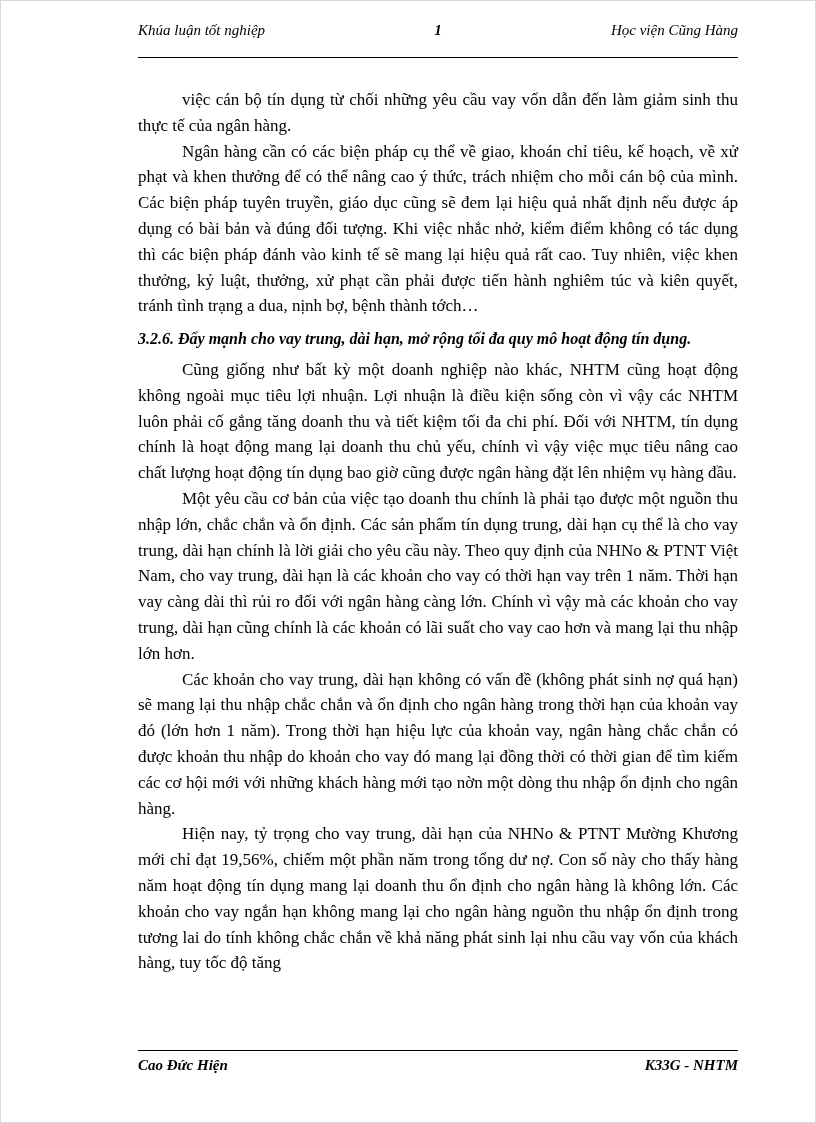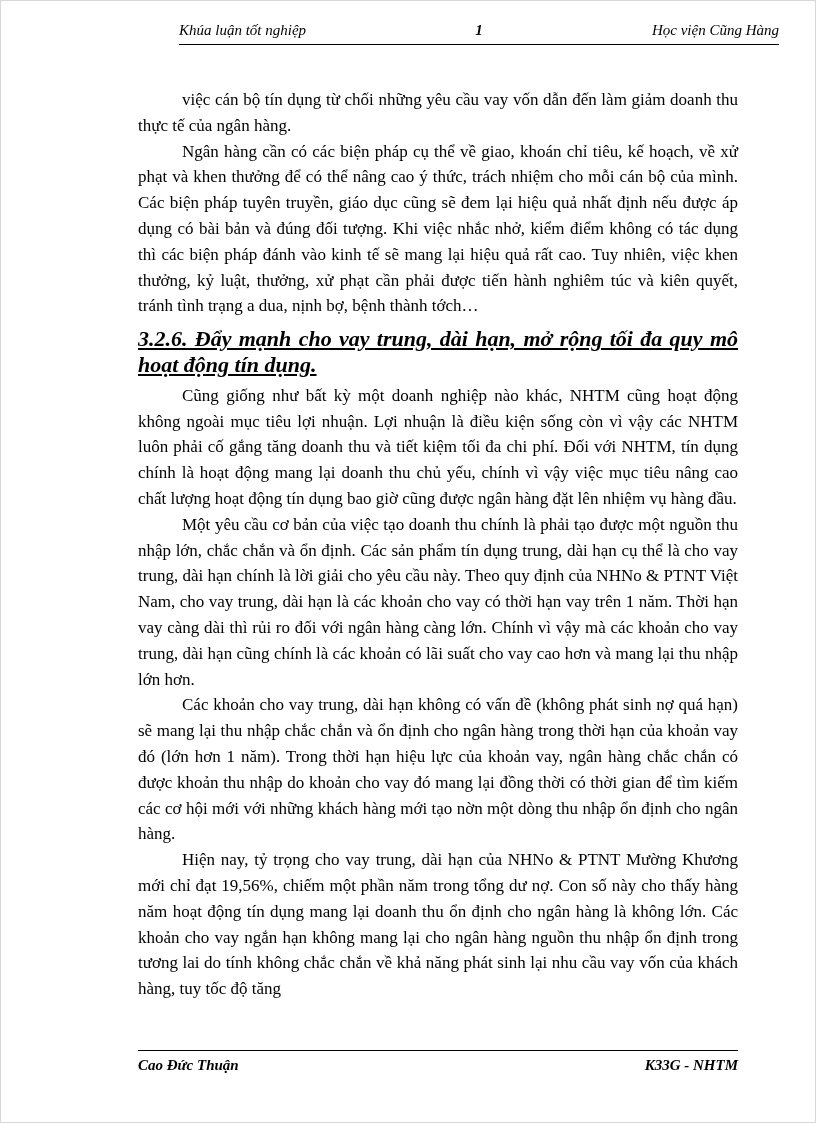"Khúa luận tốt nghiệp" .header { margin-left: 41px -> none; padding-bottom: 5px -> 18px }
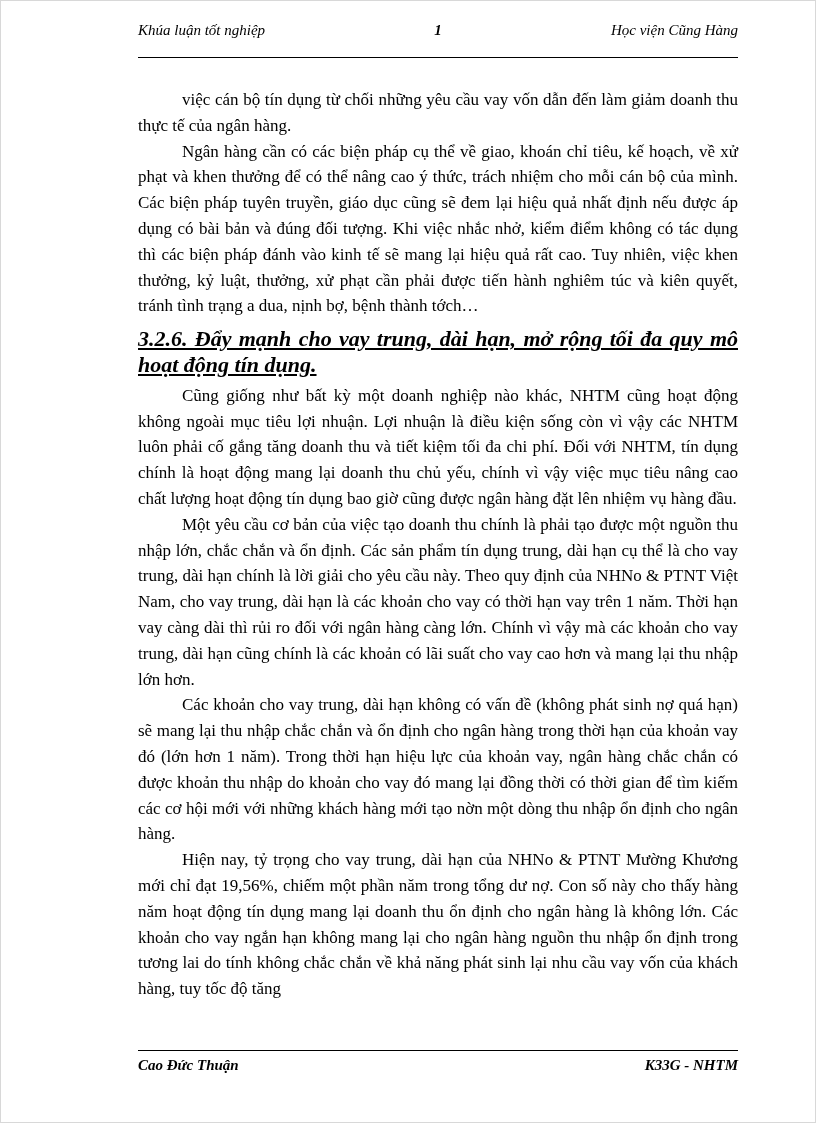"việc cán bộ tín dụng" p { text: doanh -> sinh }
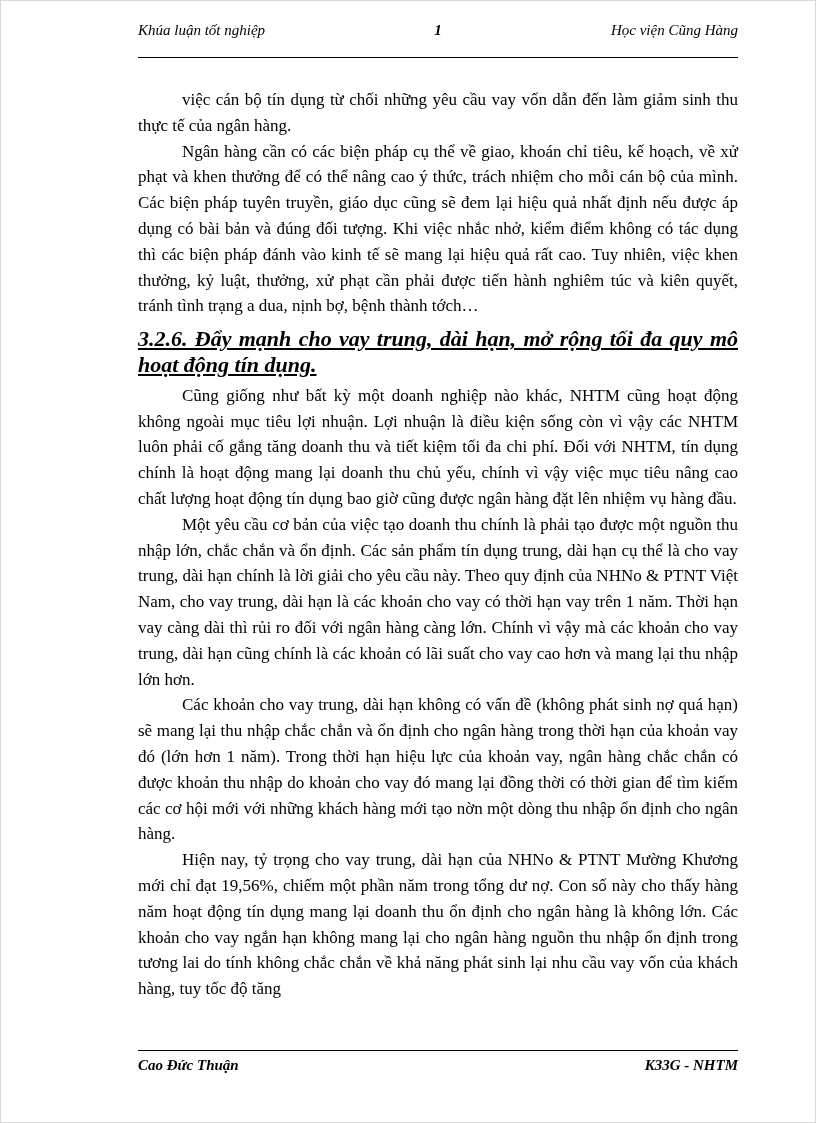"3.2.6. Đẩy mạnh cho vay" .content .section-heading { font-size: 22px -> 16px; text-decoration: underline -> none }
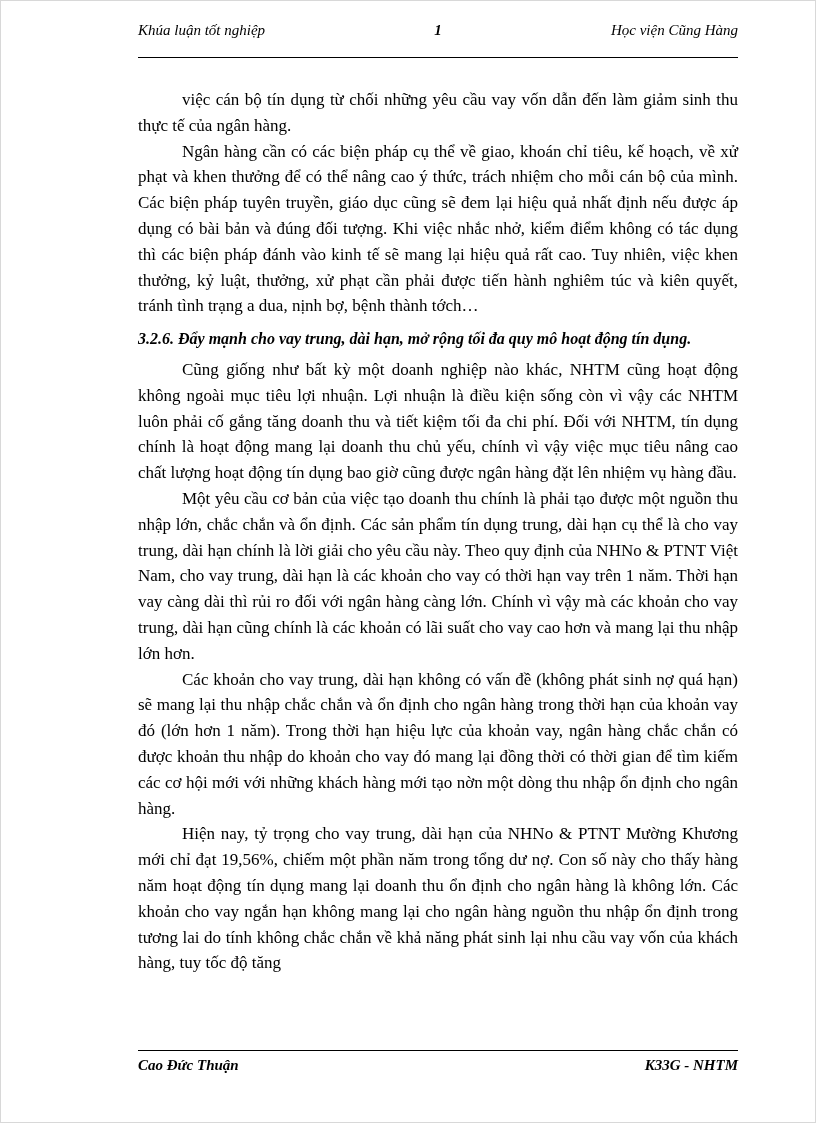"Cao Đức Thuận" span.ftr-left { text: Thuận -> Hiện }
